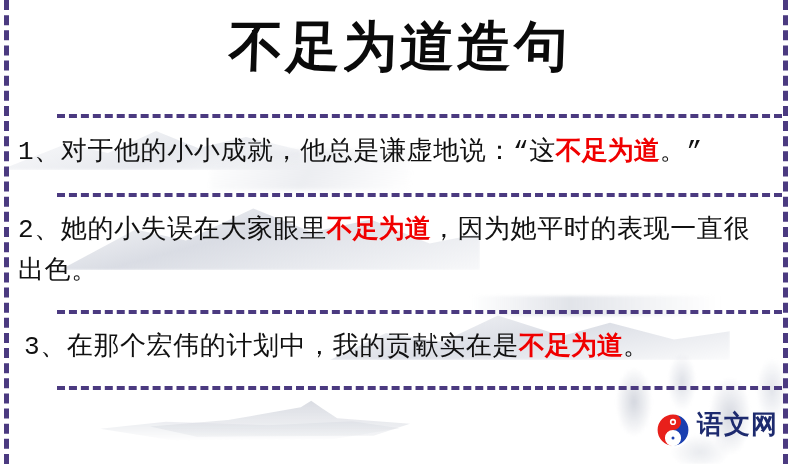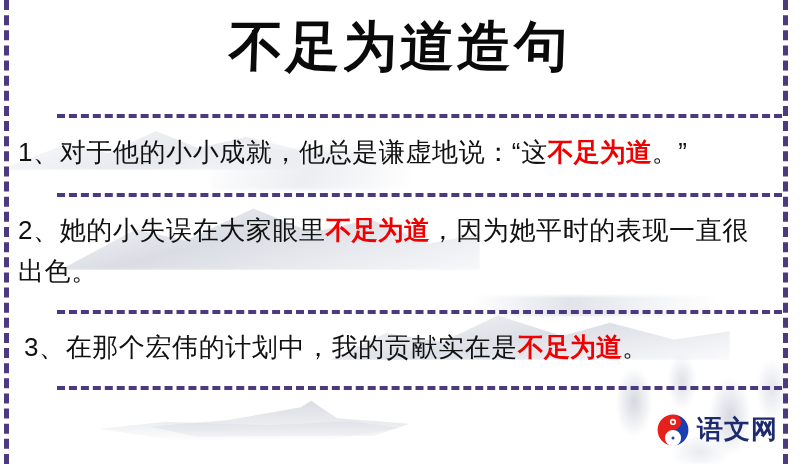"1、对于他的小小成就，他总是谦虚地说：“这不足为道。”" .sentence { font-family: Liberation Sans, sans-serif -> Liberation Mono, monospace }
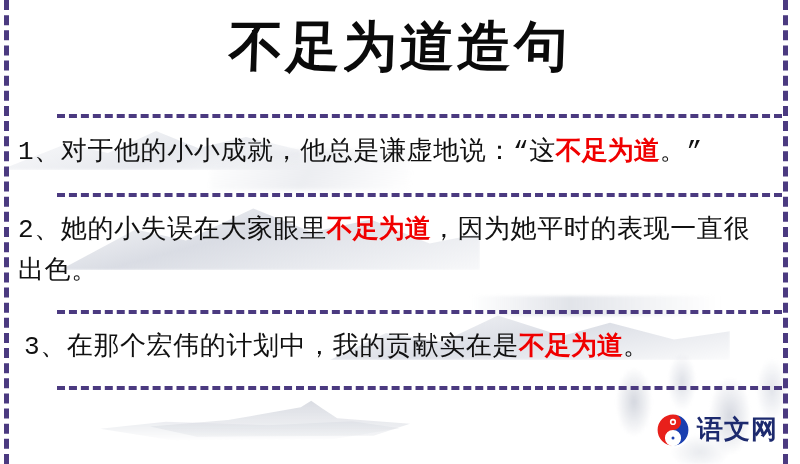"语文网" .logo { align-items: center -> flex-start }
